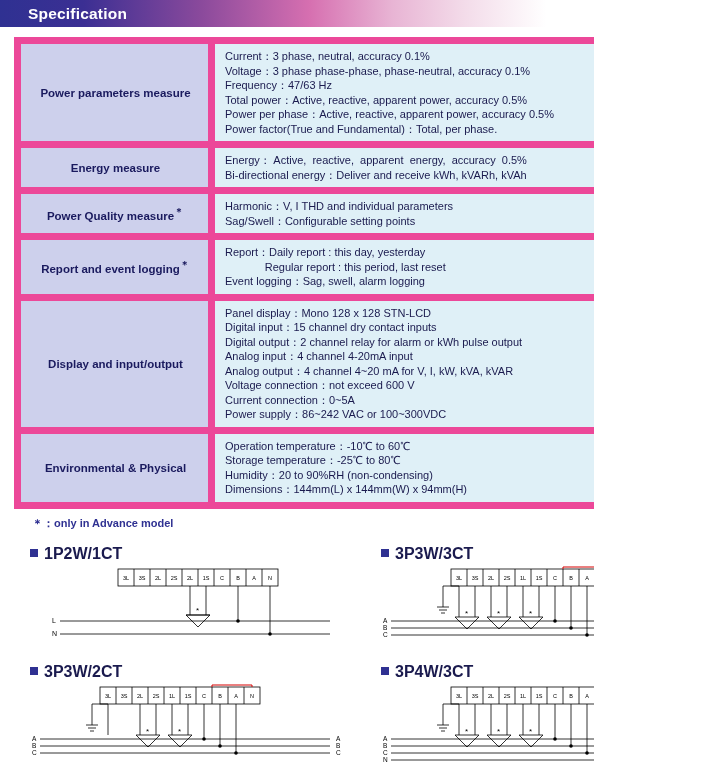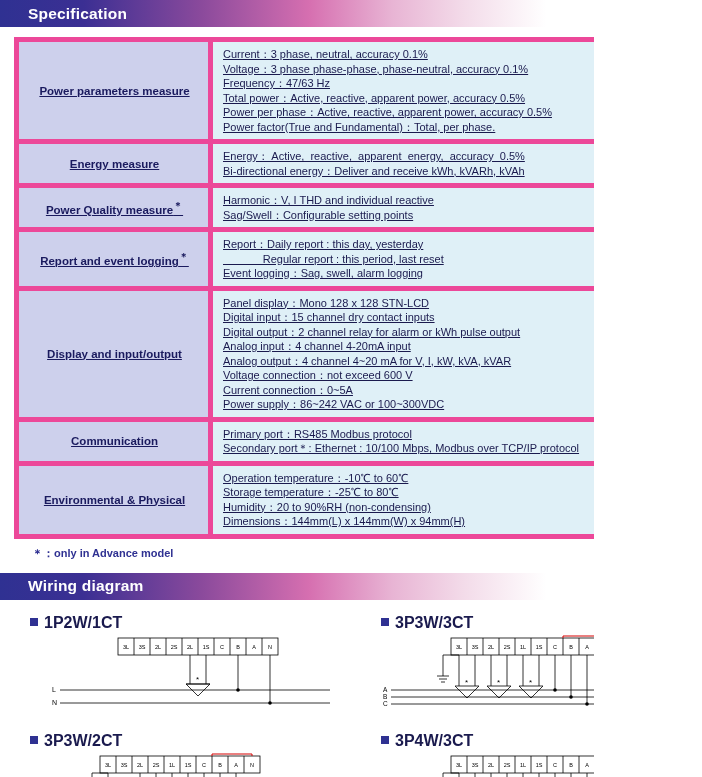"Current：3 phase, neutral, accuracy 0.1%" table.spec td { border: 5px solid #ec4899 -> 7px solid #ec4899; text-decoration: underline -> none }
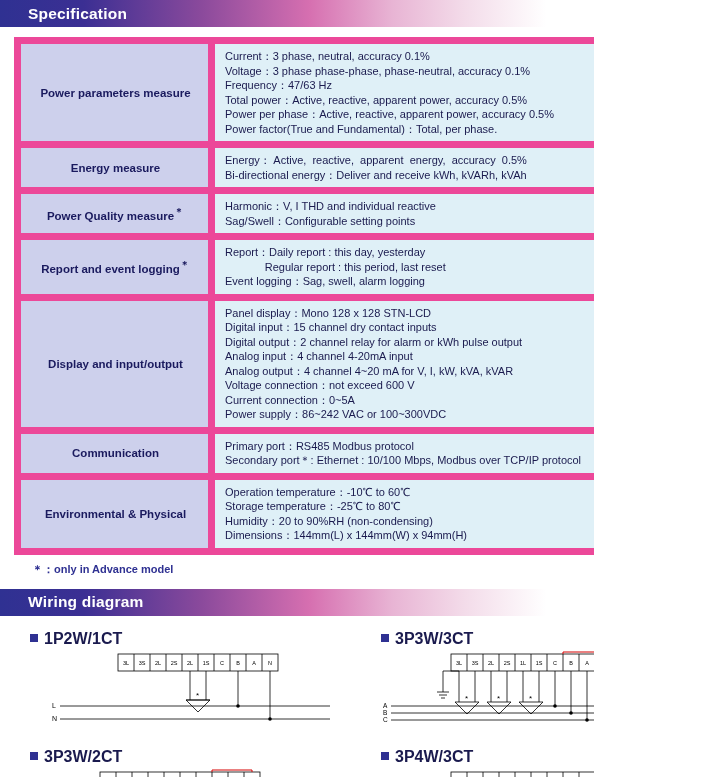"Harmonic：V, I THD and individual" div.line { text: reactive -> parameters }
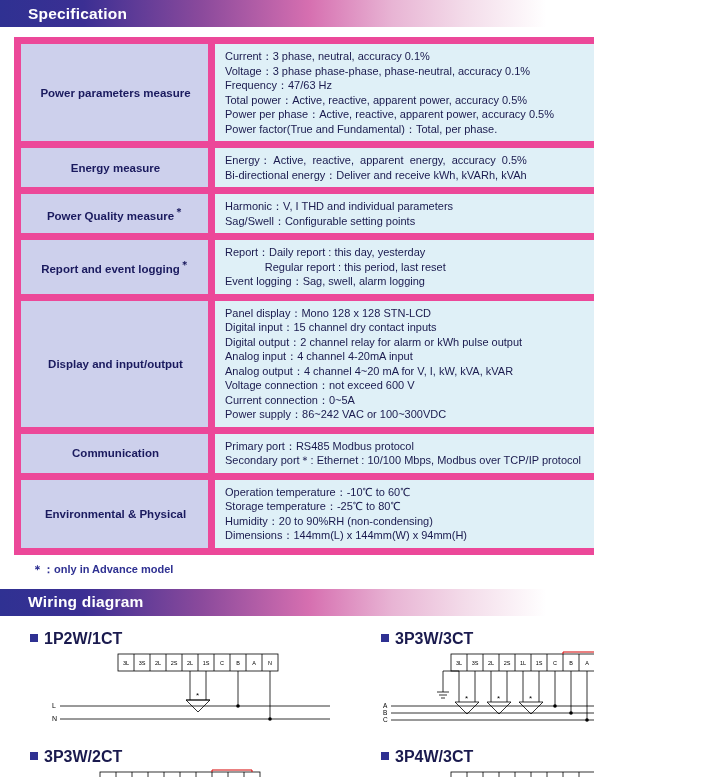"Communication" tr { html: <tr> <td><span>Communication</span></td> <td> <div>Primary port：RS485 Modbus protocol</div> <div>Secondary port＊: Ethernet : 10/100 Mbps, Modbus over TCP/IP protocol</div> </td> </tr> -> none }
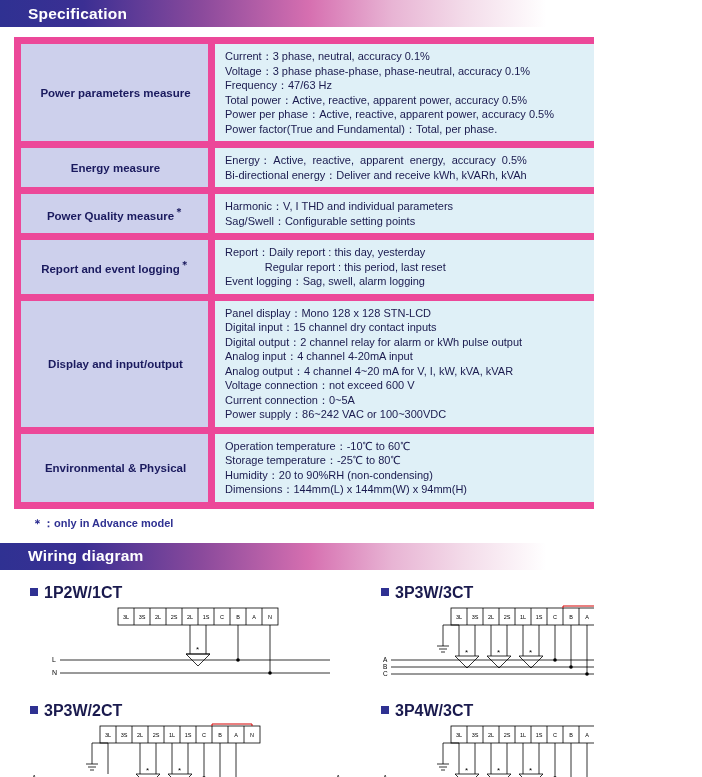"Wiring diagram" div.section-bar { html: <div> <span>Wiring diagram</span> </div> -> none }
